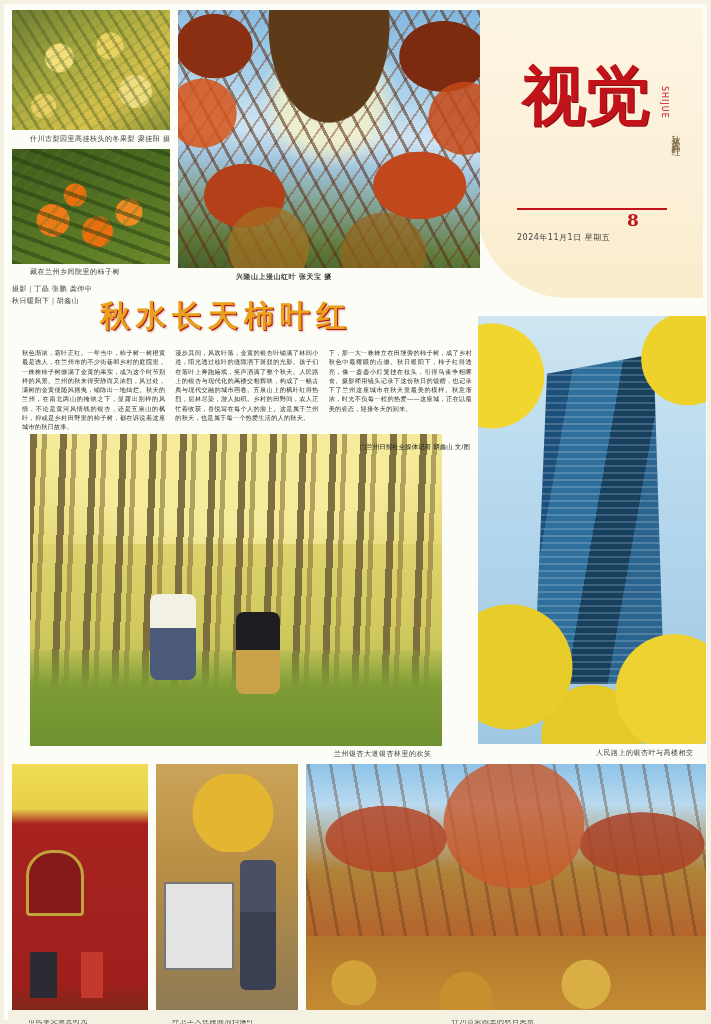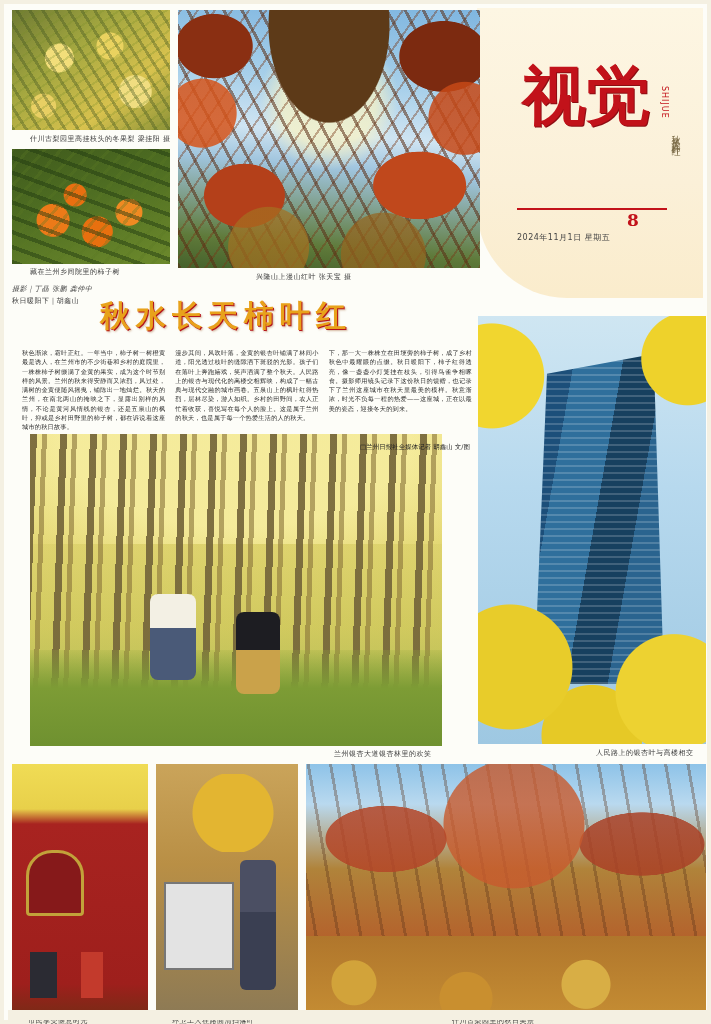"兴隆山上漫山红叶 张天宝 摄" div.cap { font-weight: none -> bold; left: 252px -> 232px }
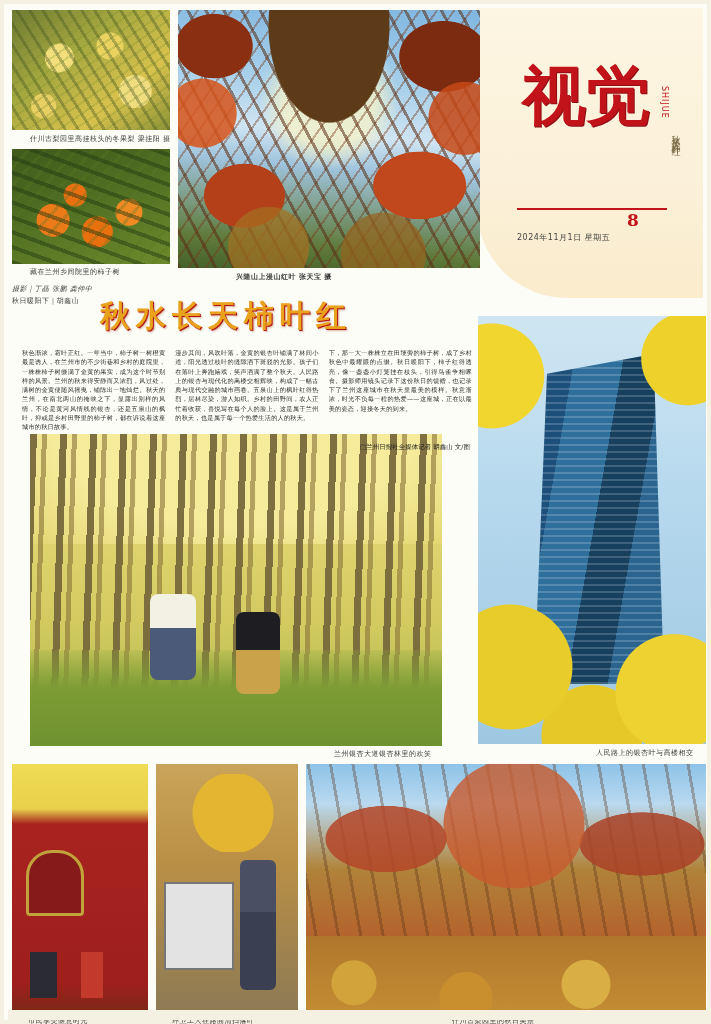"摄影｜丁晶 张鹏 龚仲中" div.cap { font-style: italic -> none }
